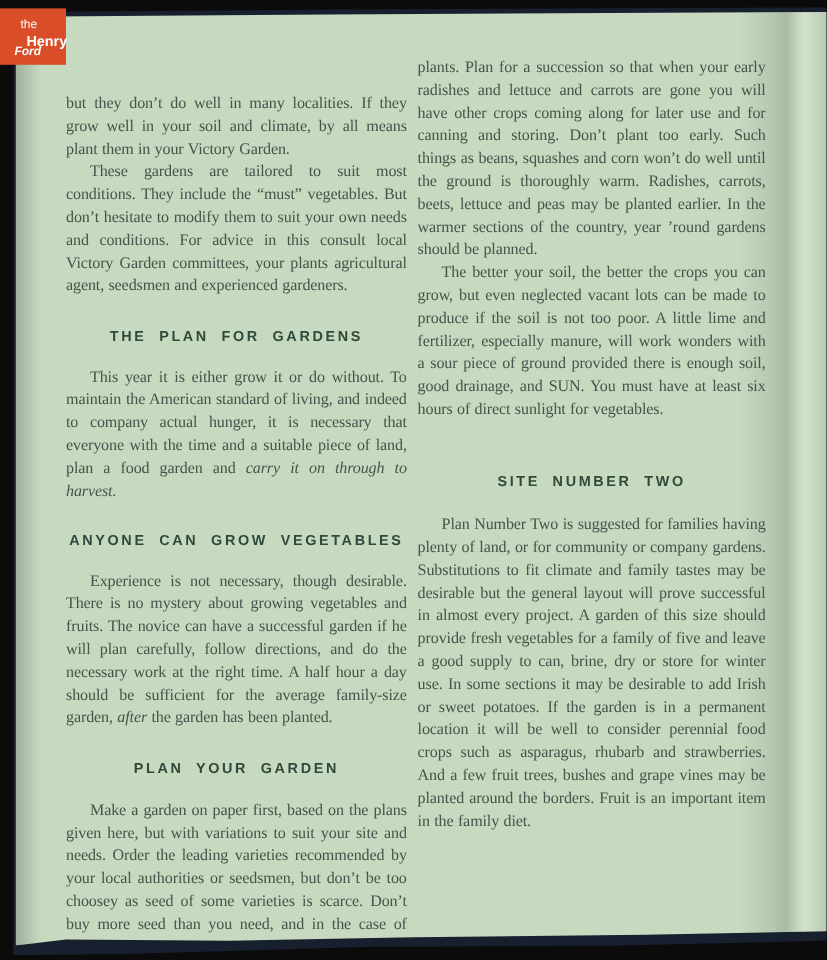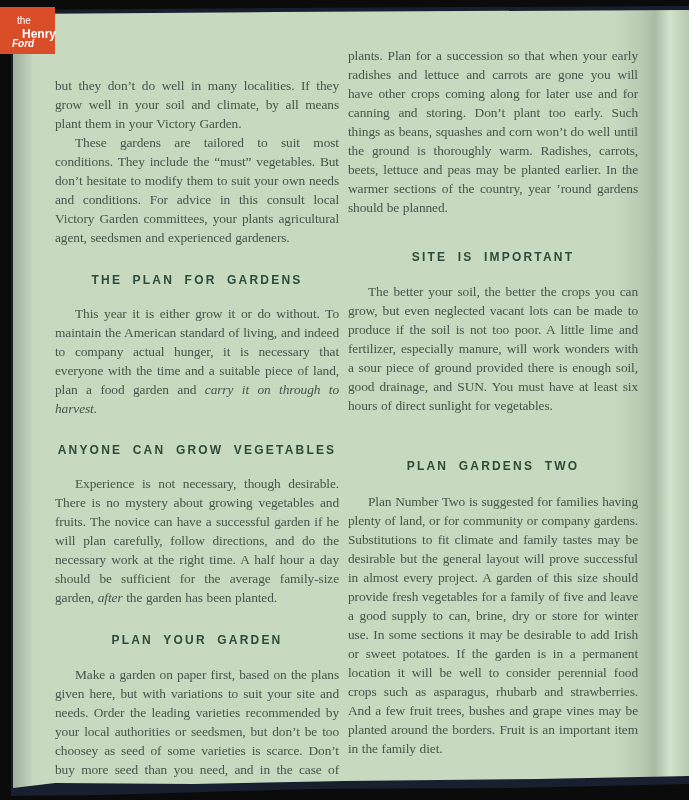"SITE IS IMPORTANT" h2.heading { html: <h2>SITE IS IMPORTANT</h2> -> none }
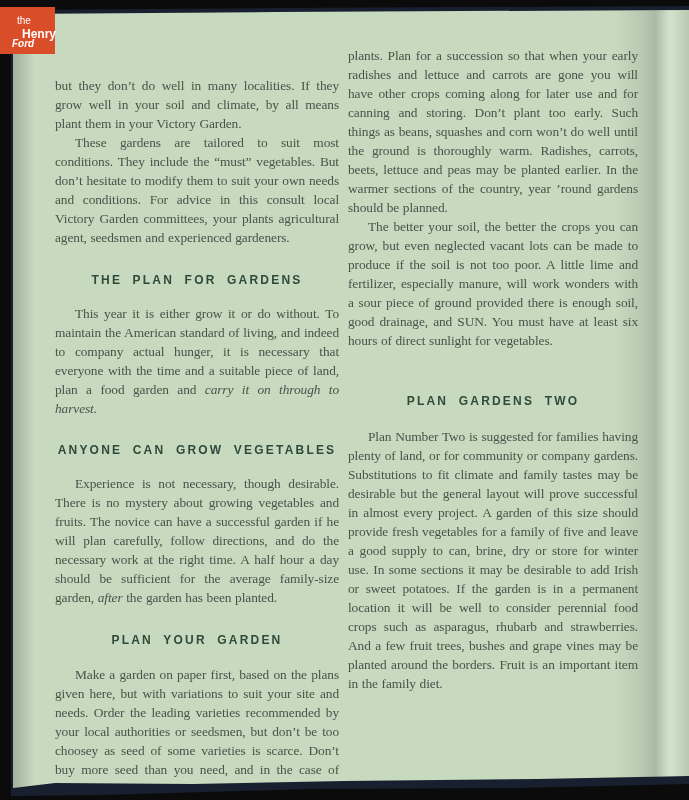"PLAN GARDENS TWO" h2.heading { text: PLAN GARDENS -> SITE NUMBER }
